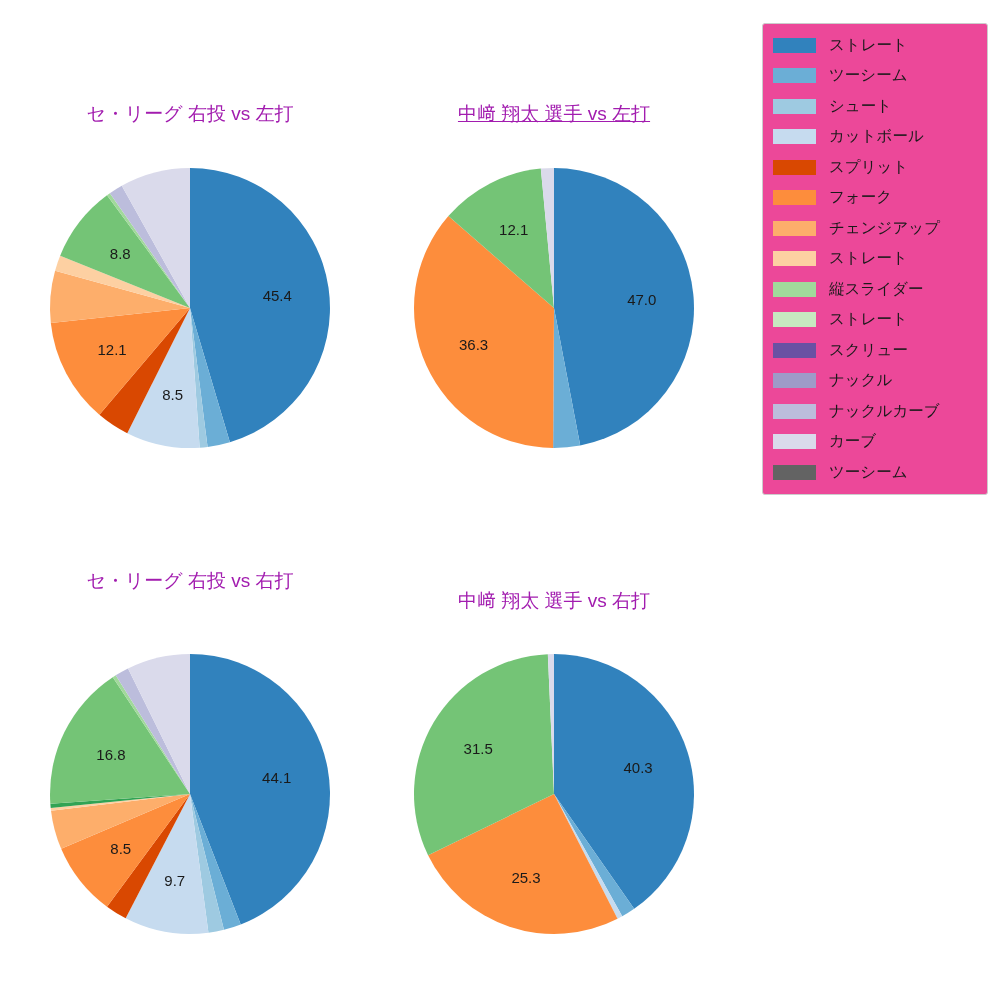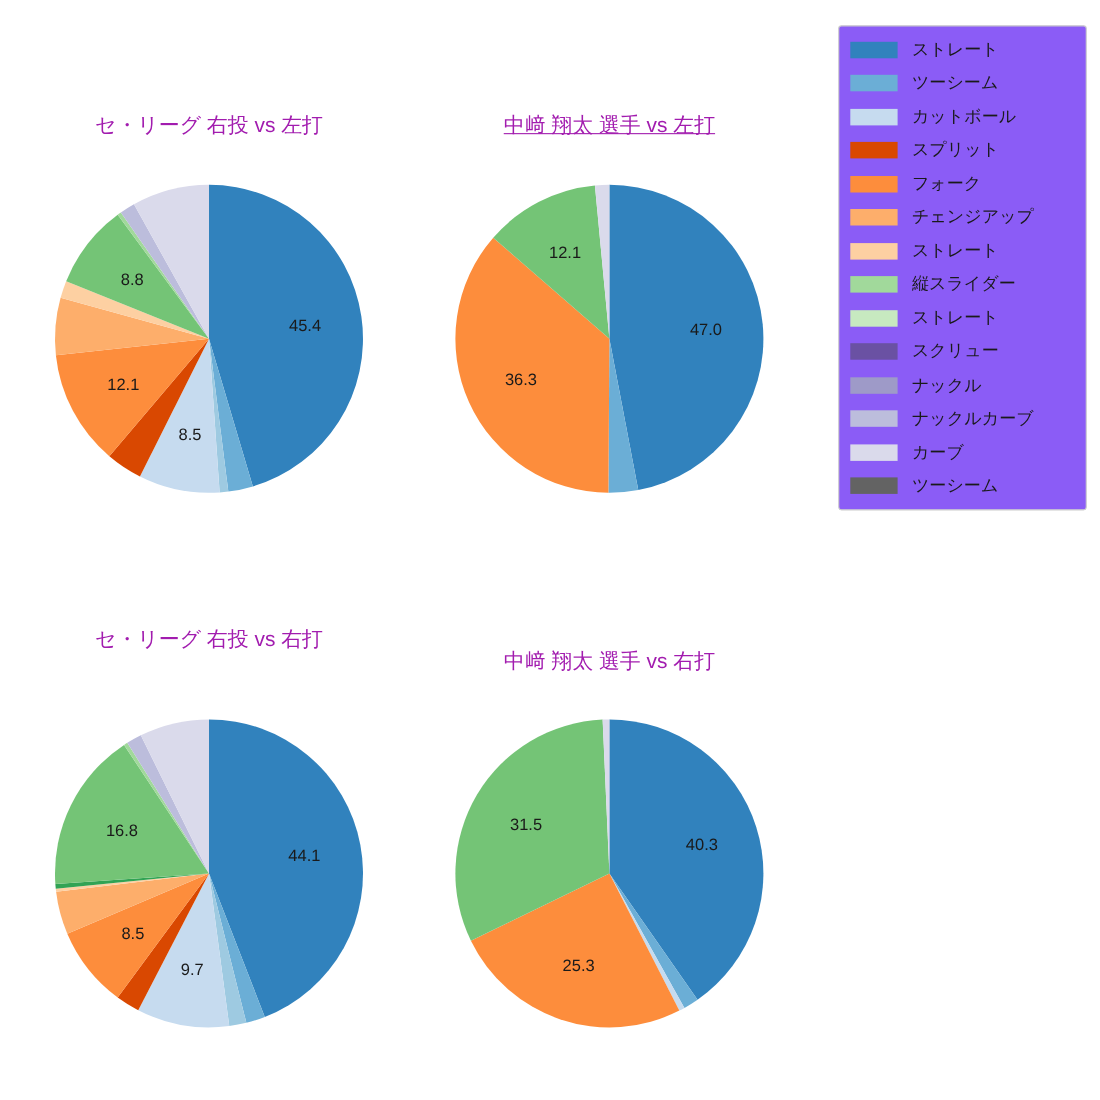"ストレート" .legend { background: #8b5cf6 -> #ec4899 }
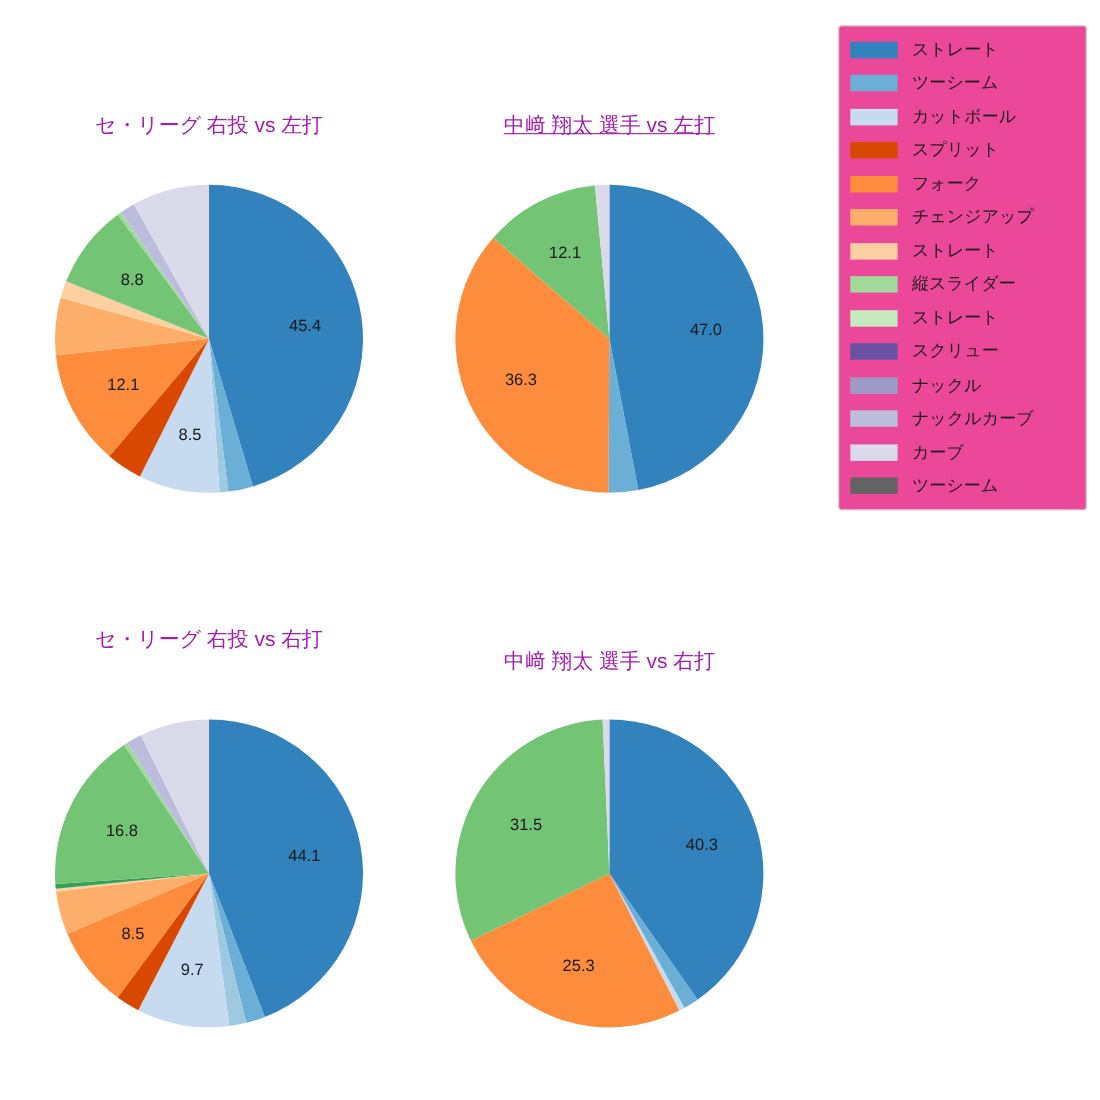"シュート" div.legend-item { html: none -> <div> <span></span> <span>シュート</span> </div> }
